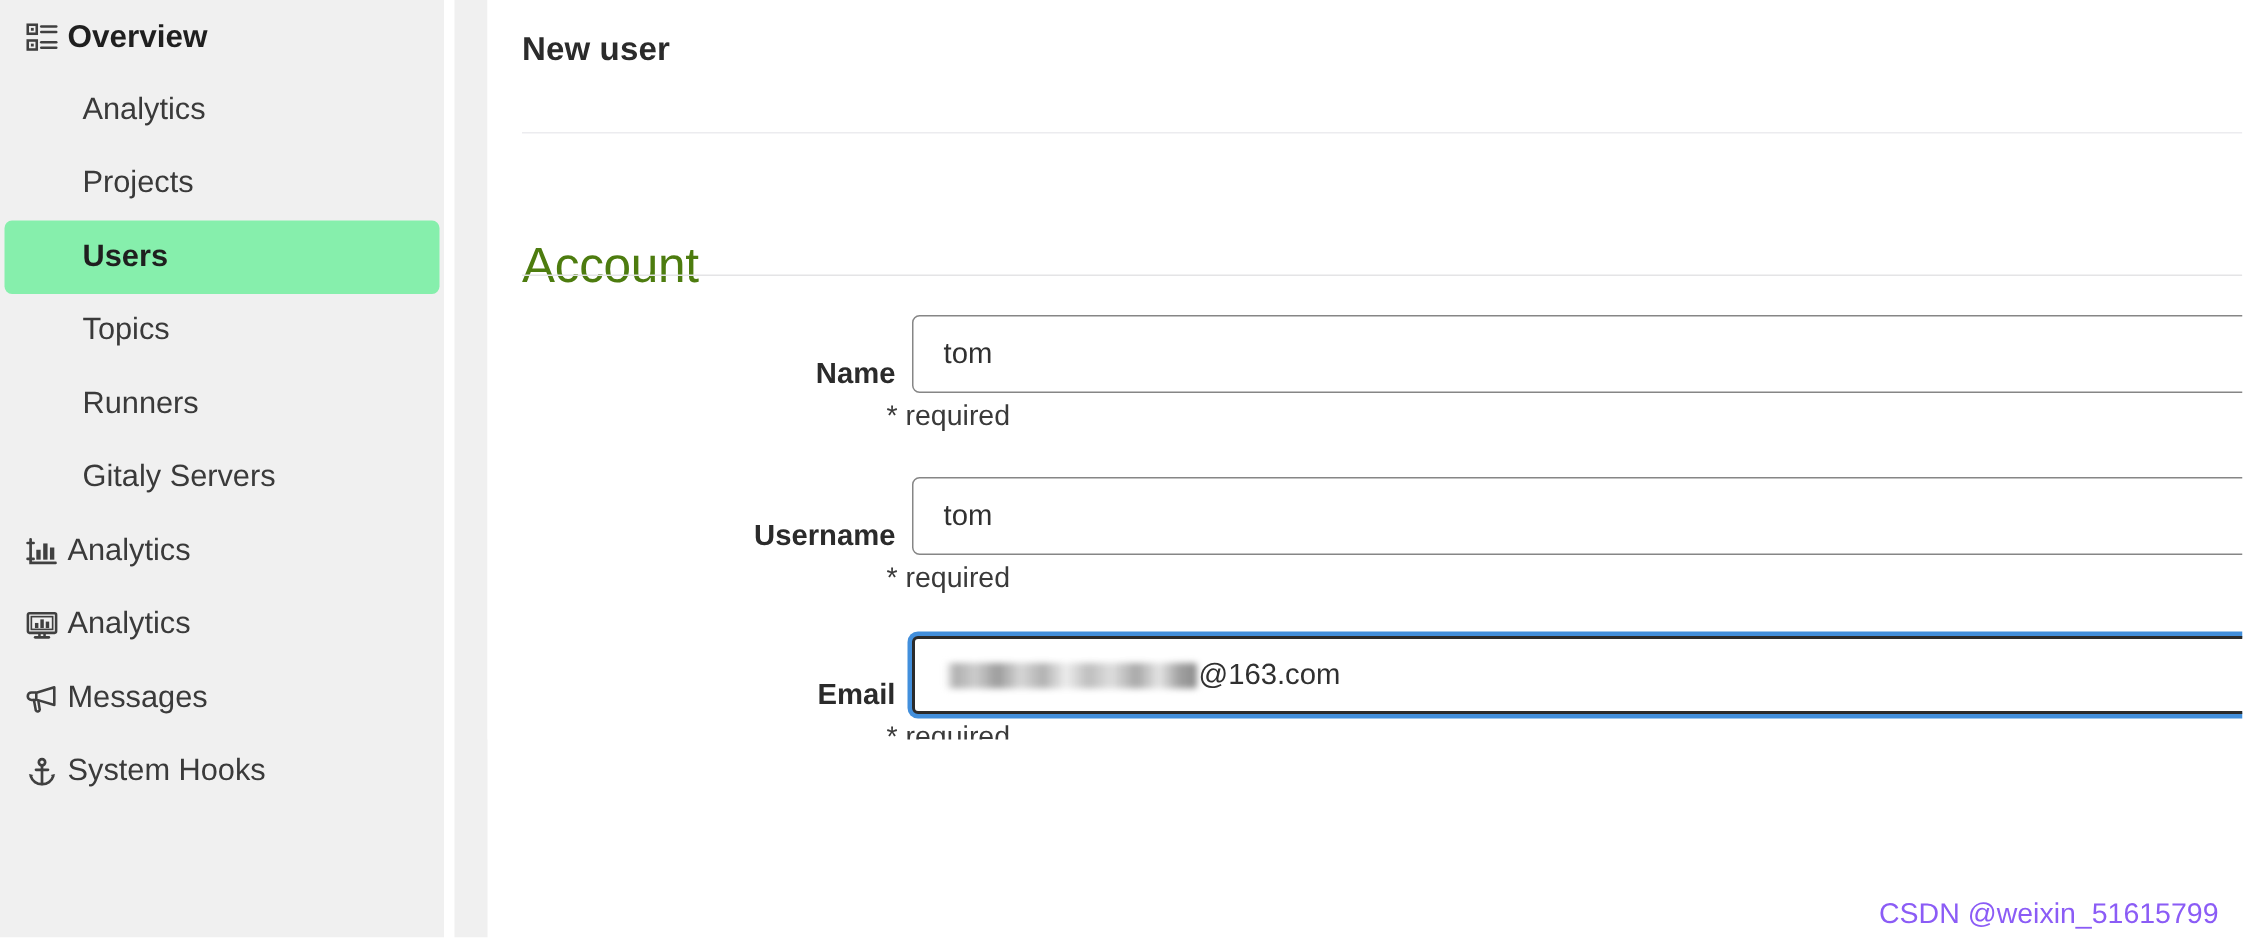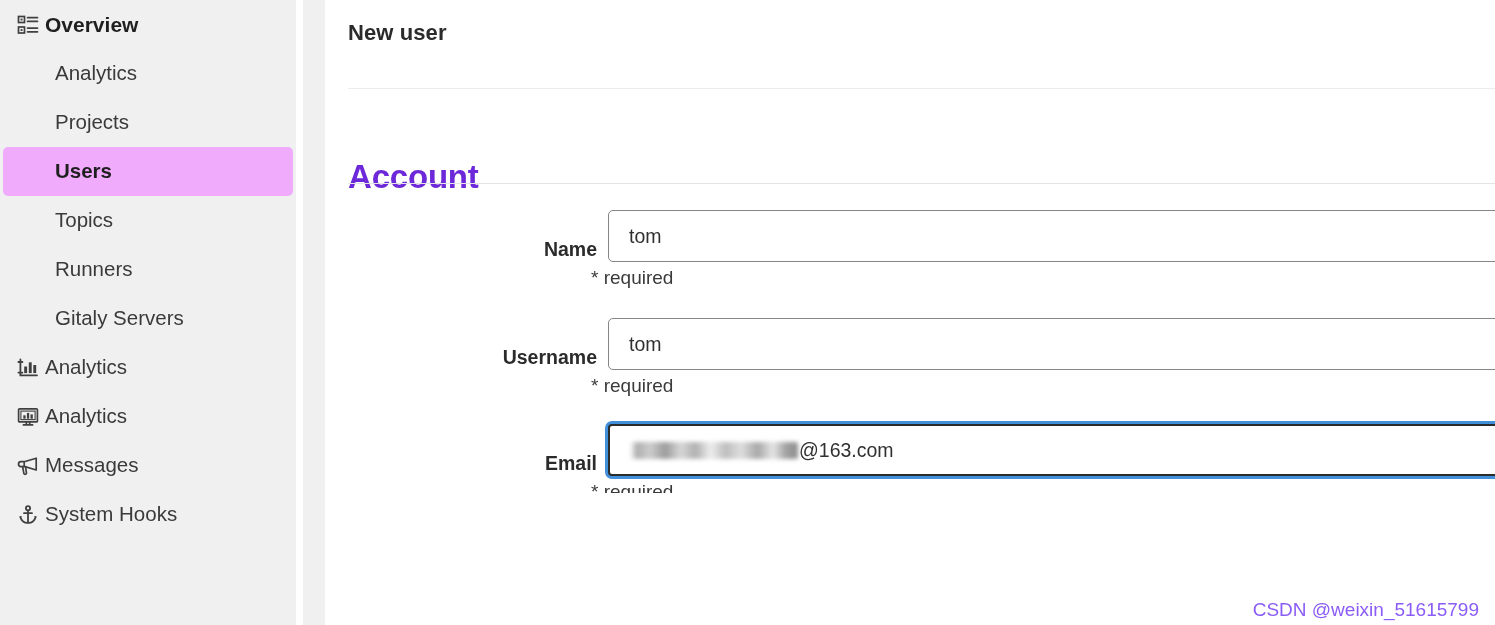"Users" .nav-item.active { background: #f0abfc -> #86efac }
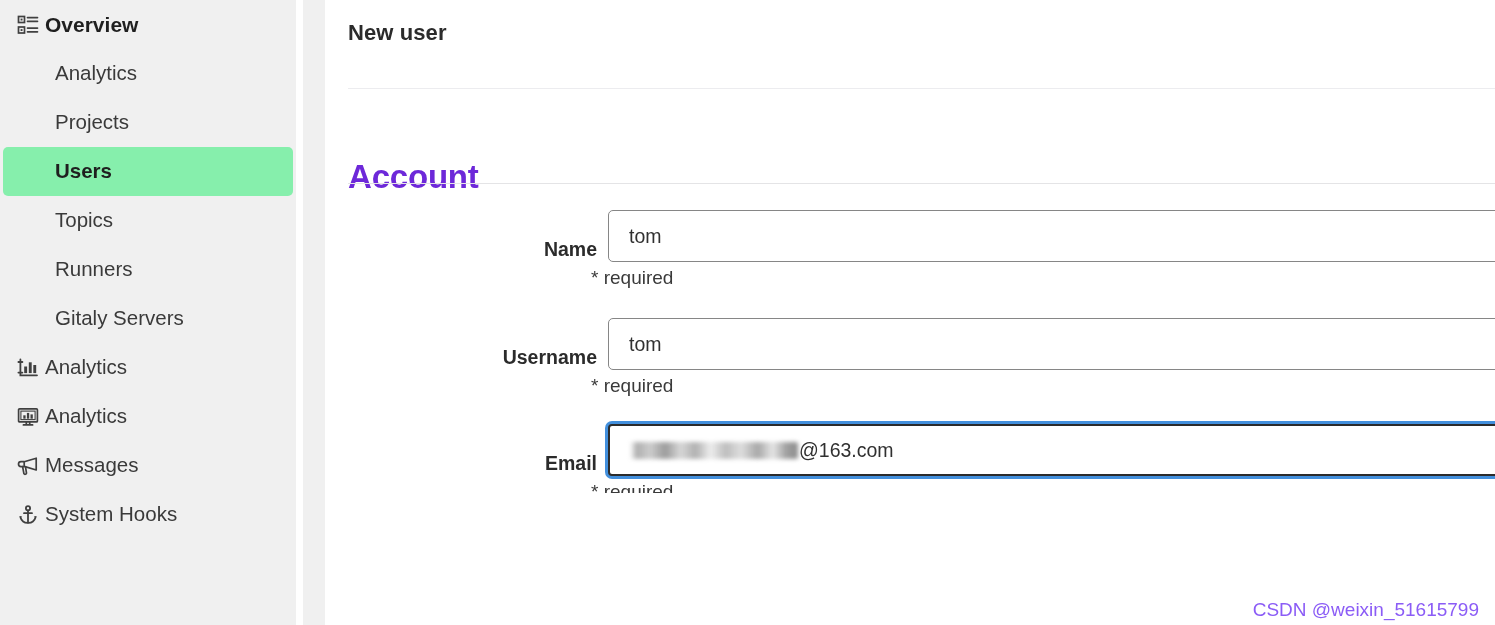"Account" .section-heading { color: #6d28d9 -> #4d7c0f; font-weight: bold -> normal }
